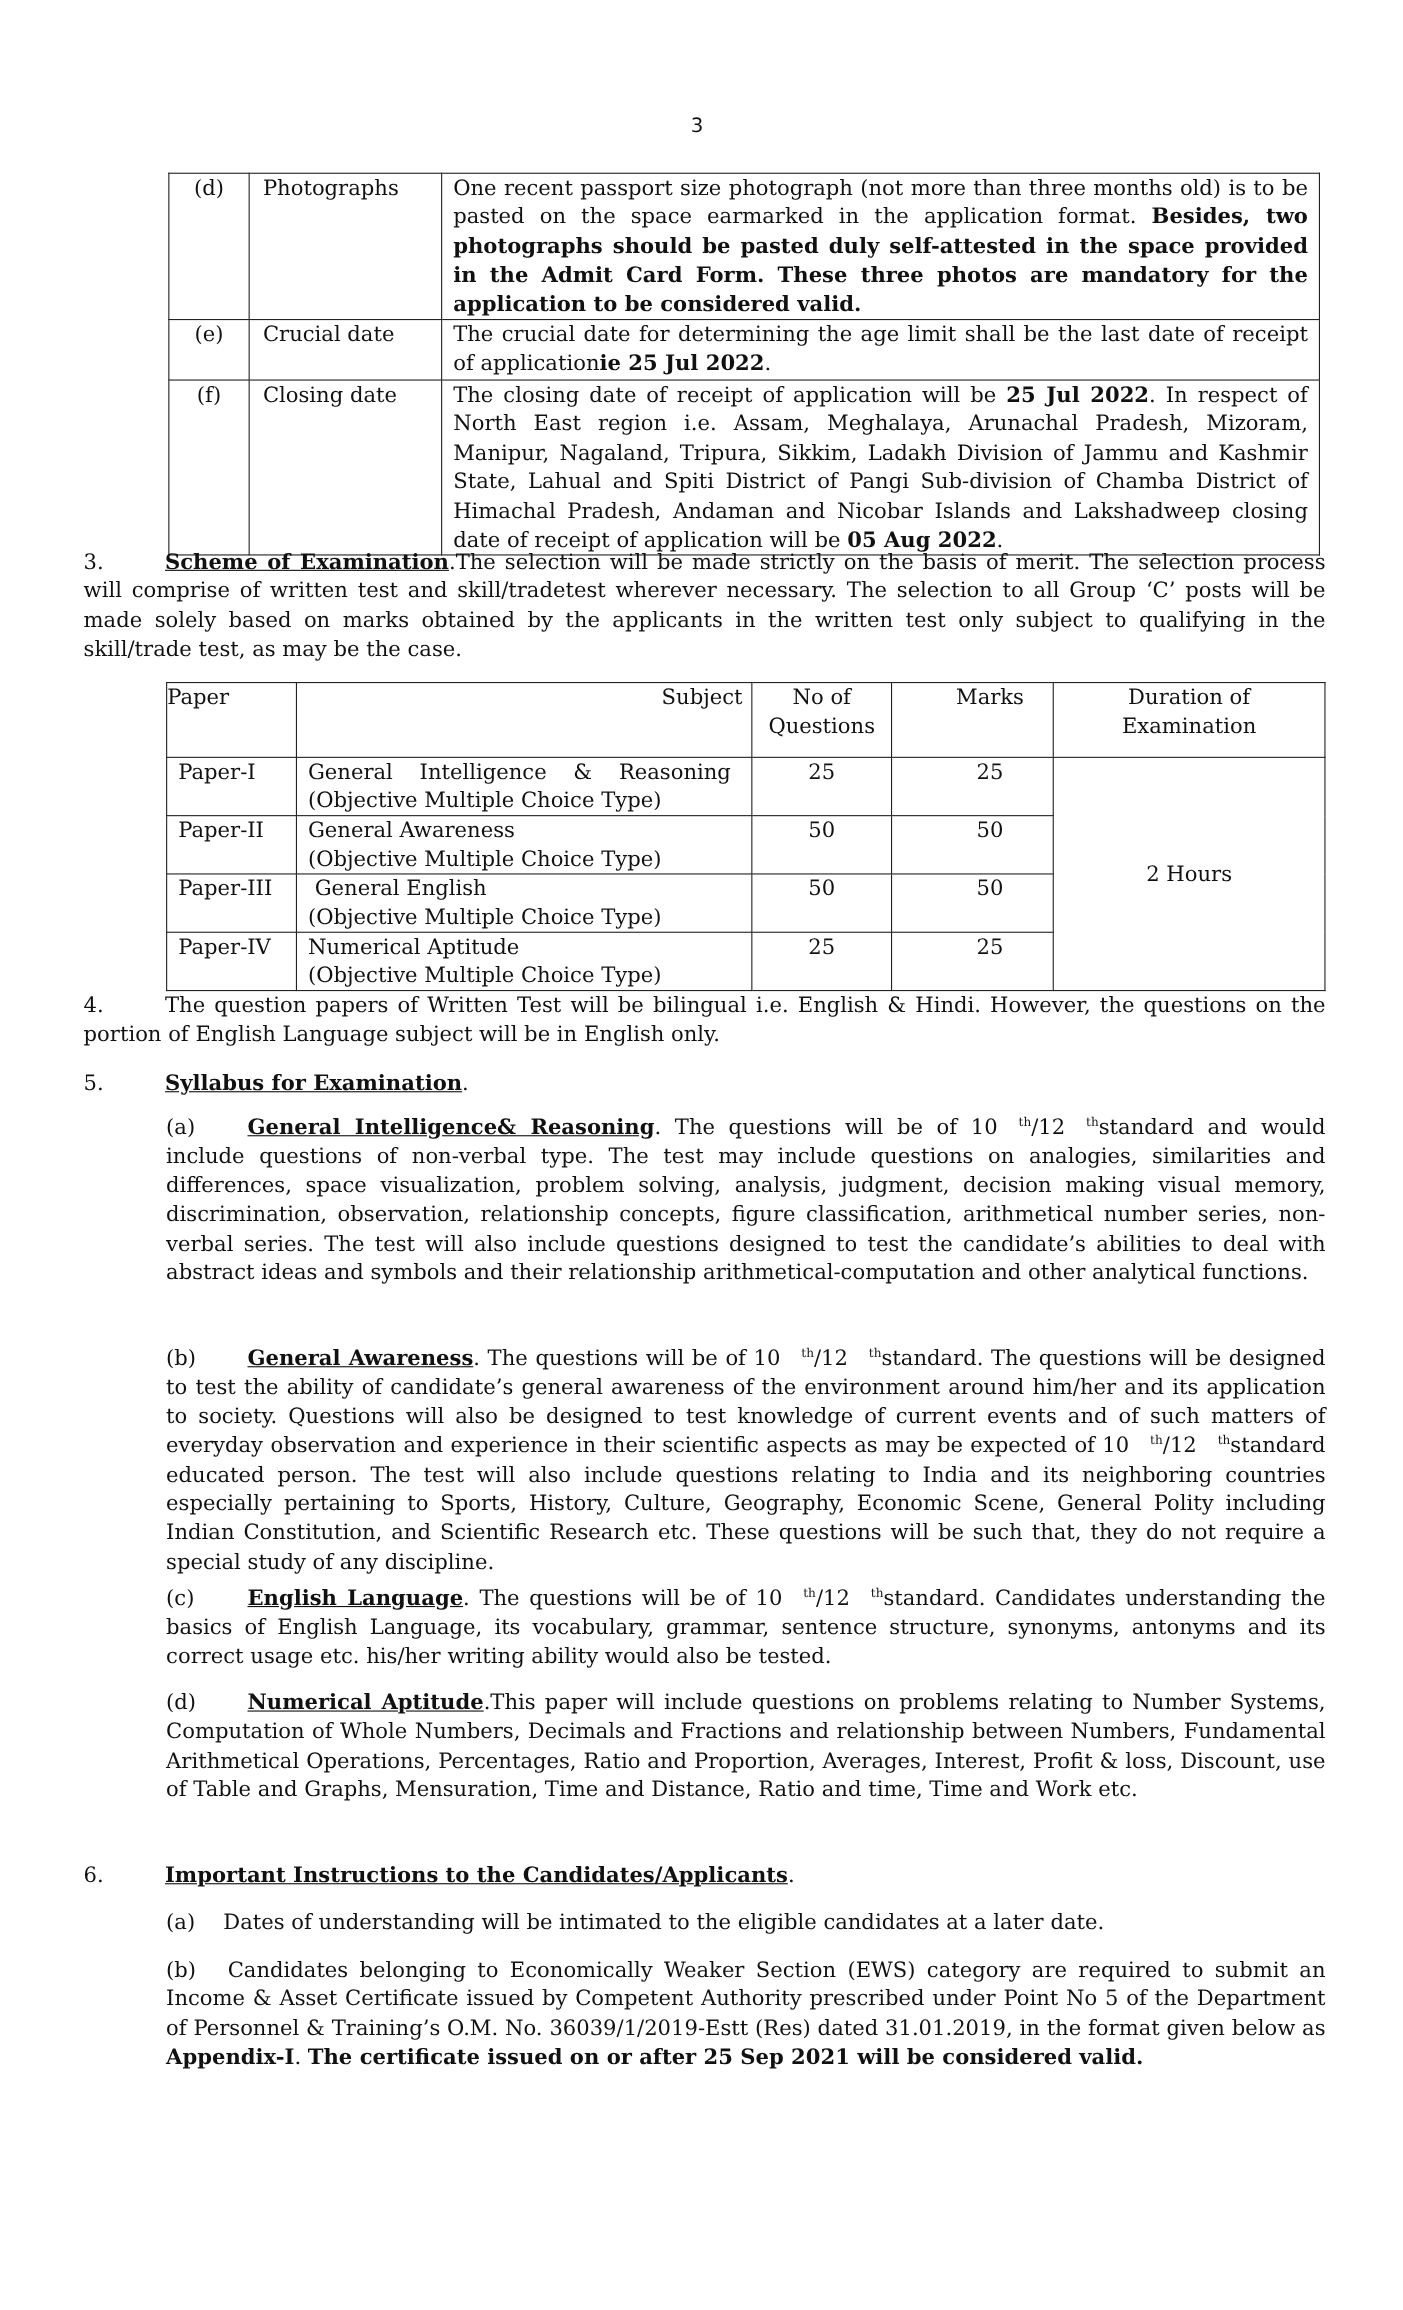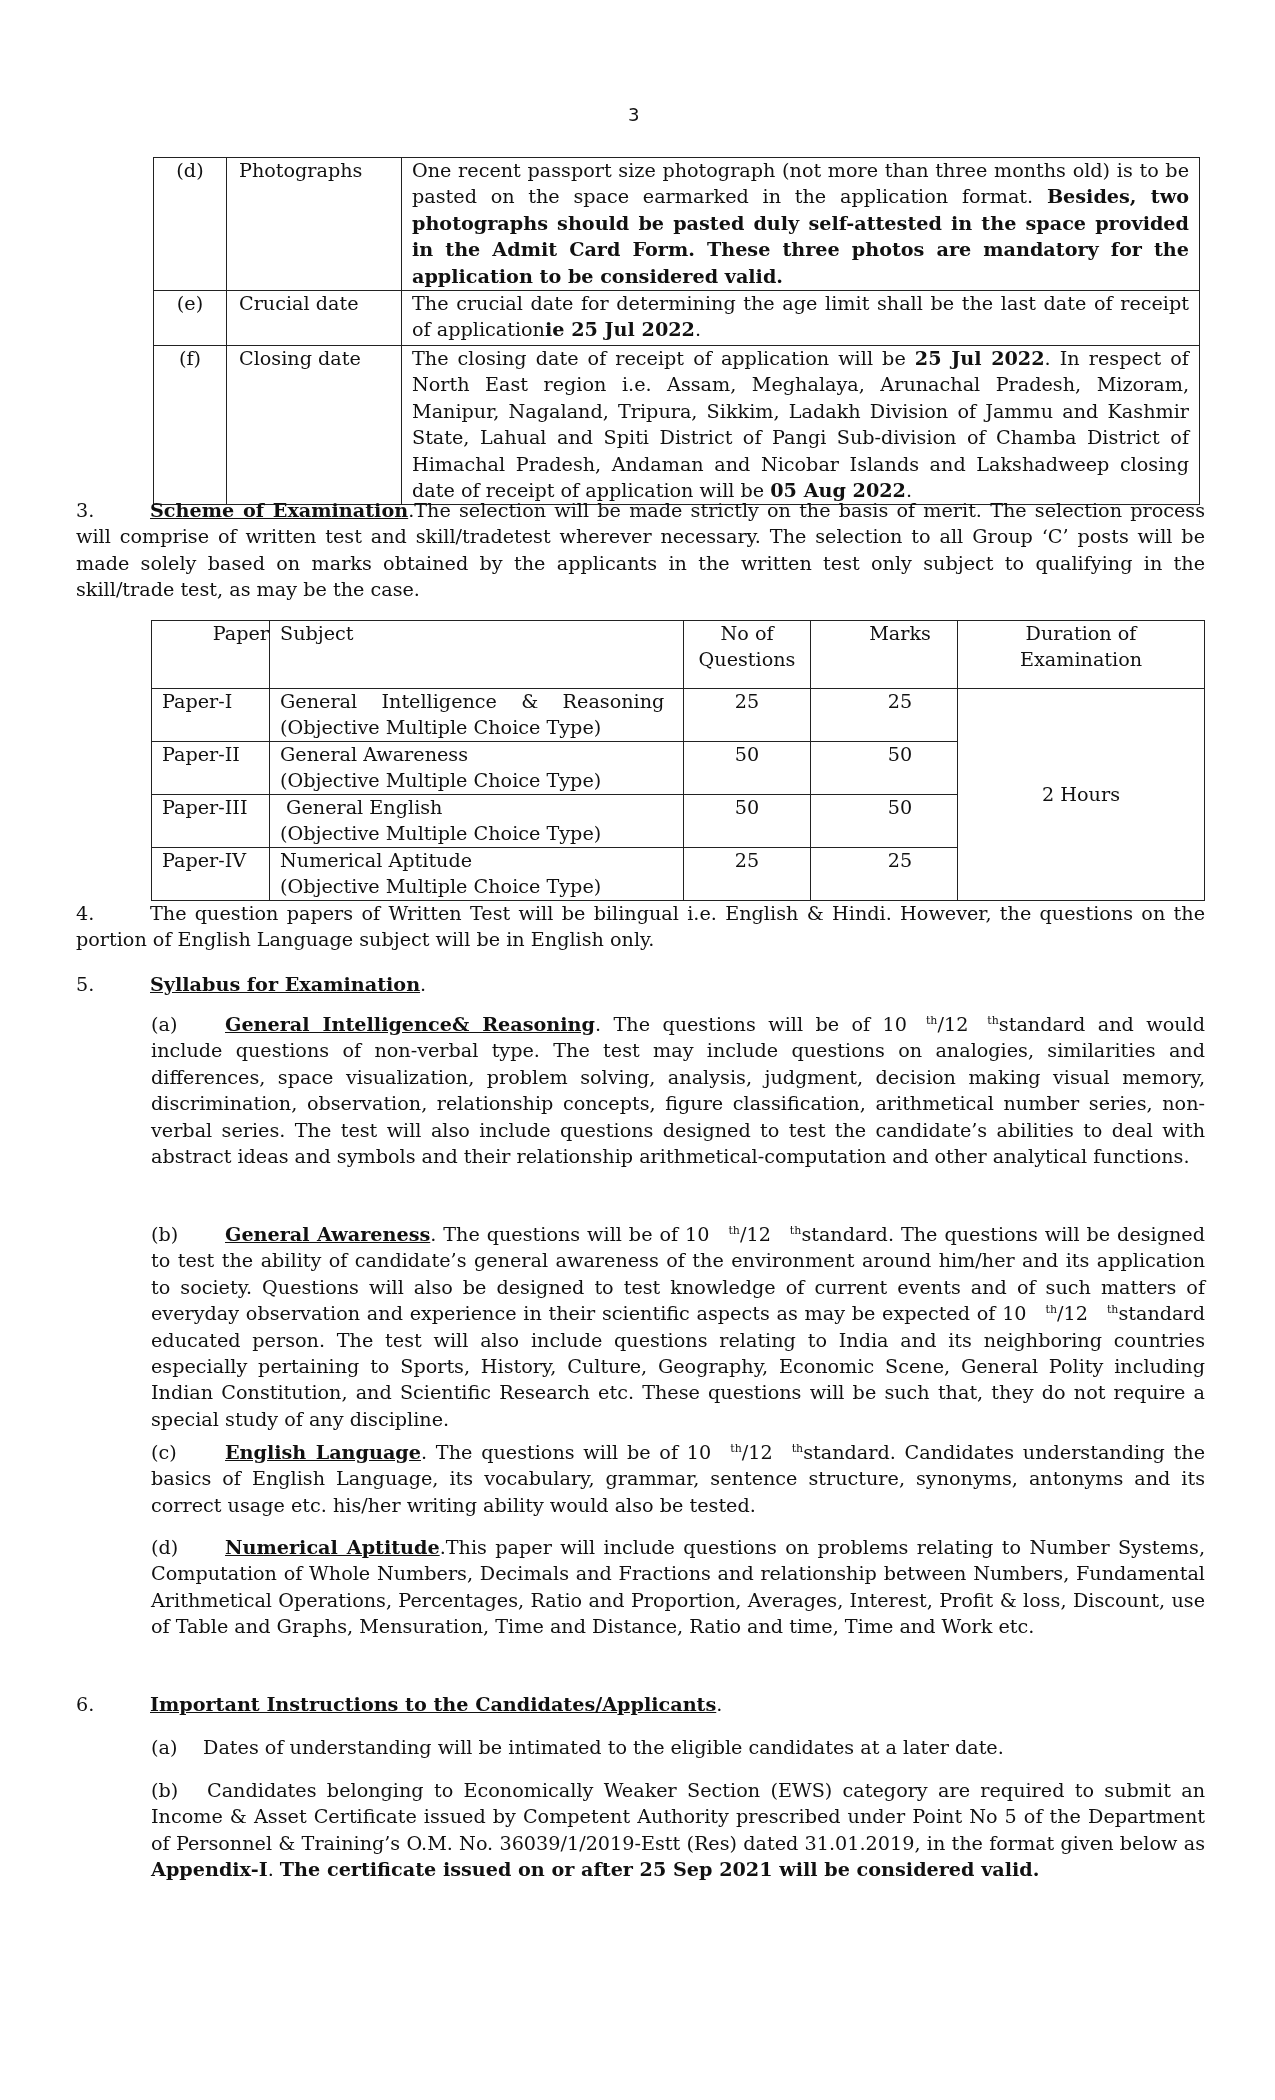"Paper" th.cp { text-align: right -> left }
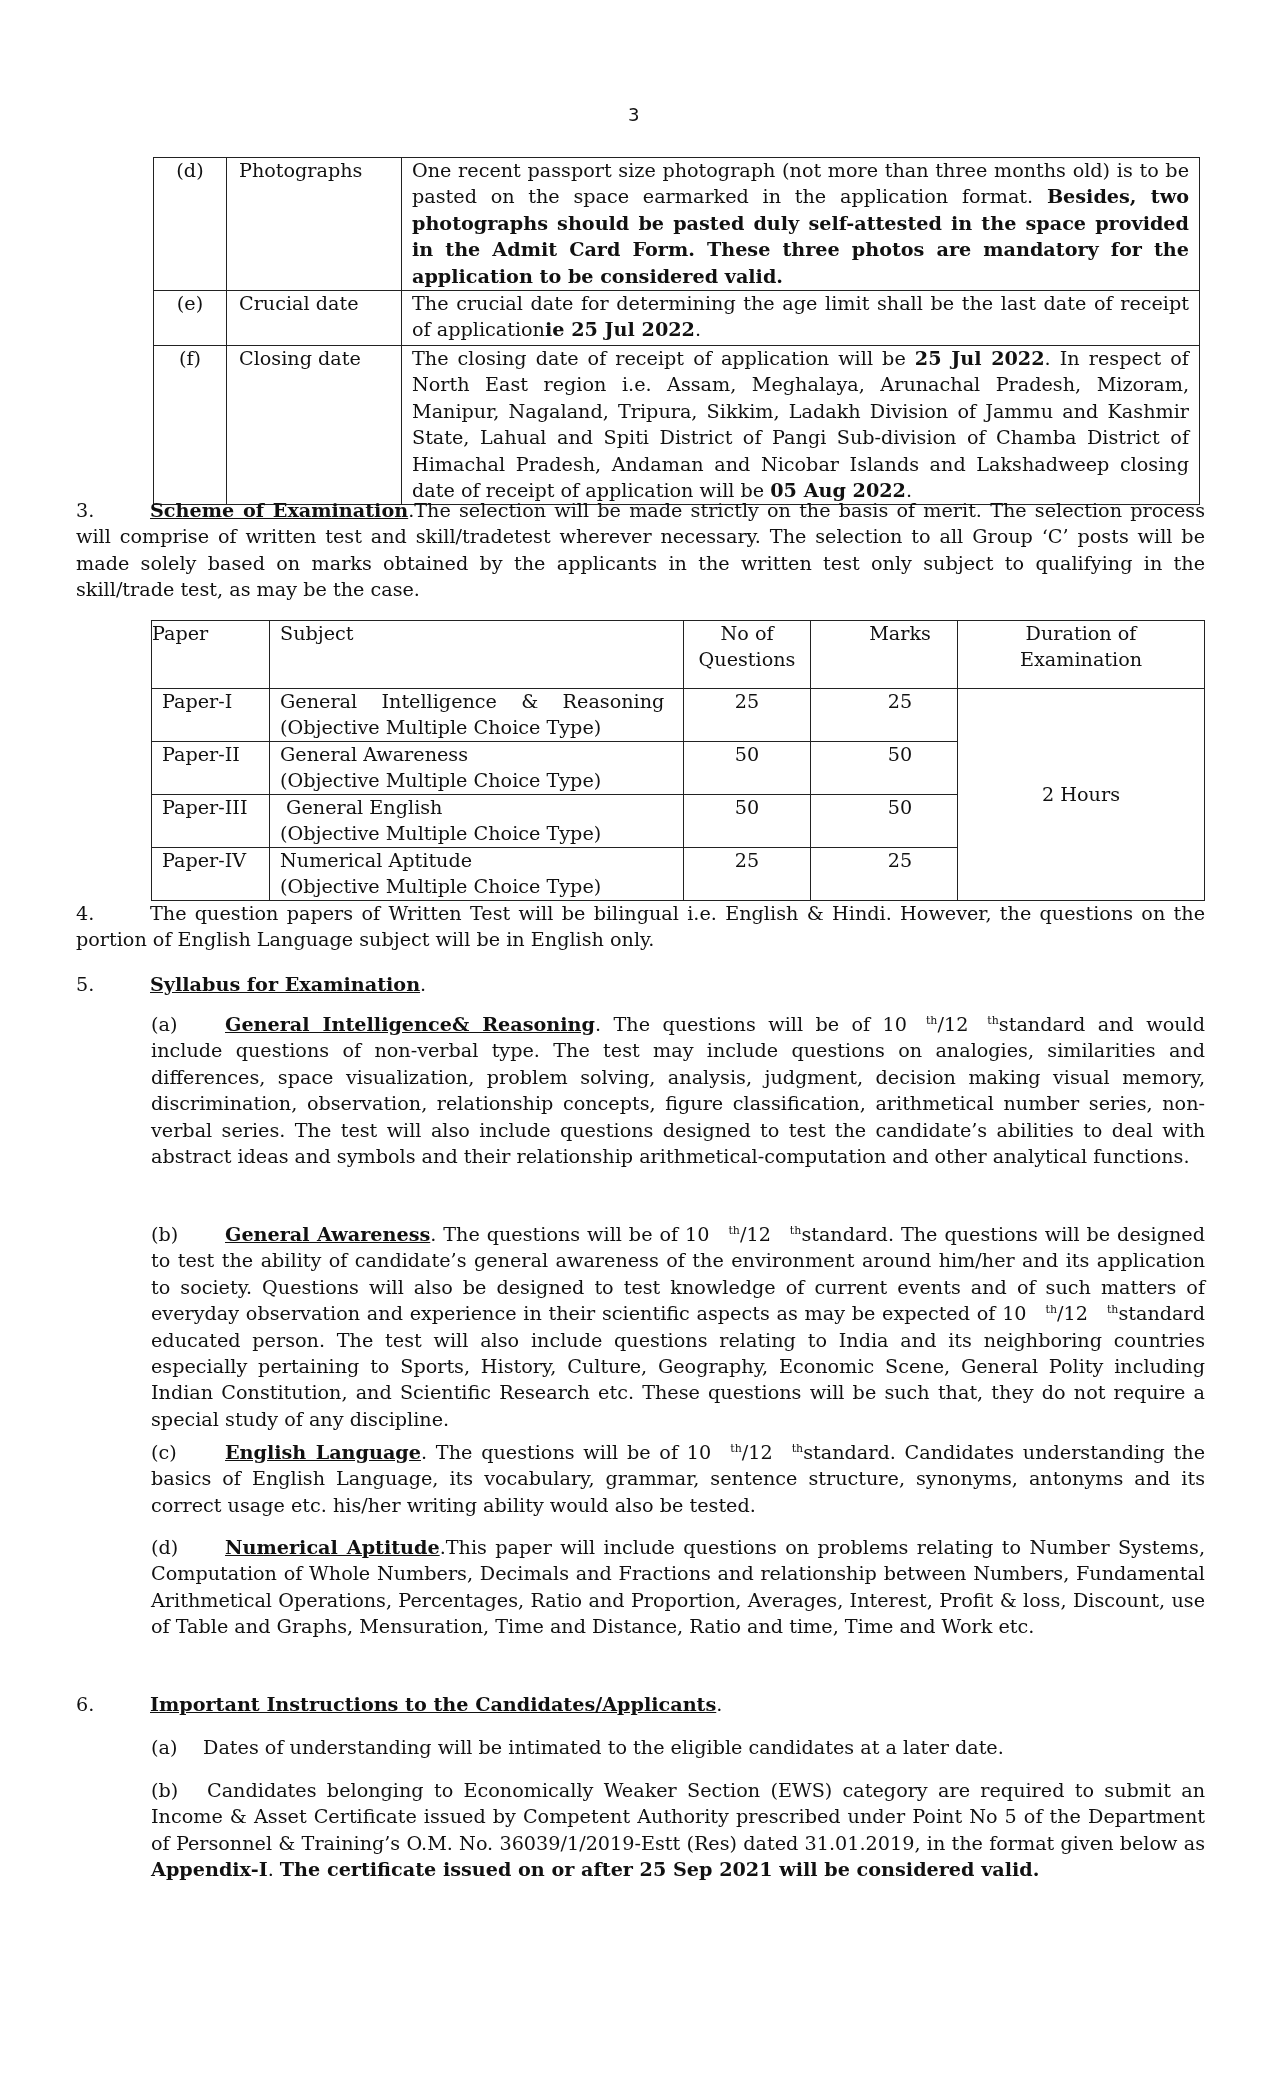"Subject" #t2 th { text-align: left -> right }
